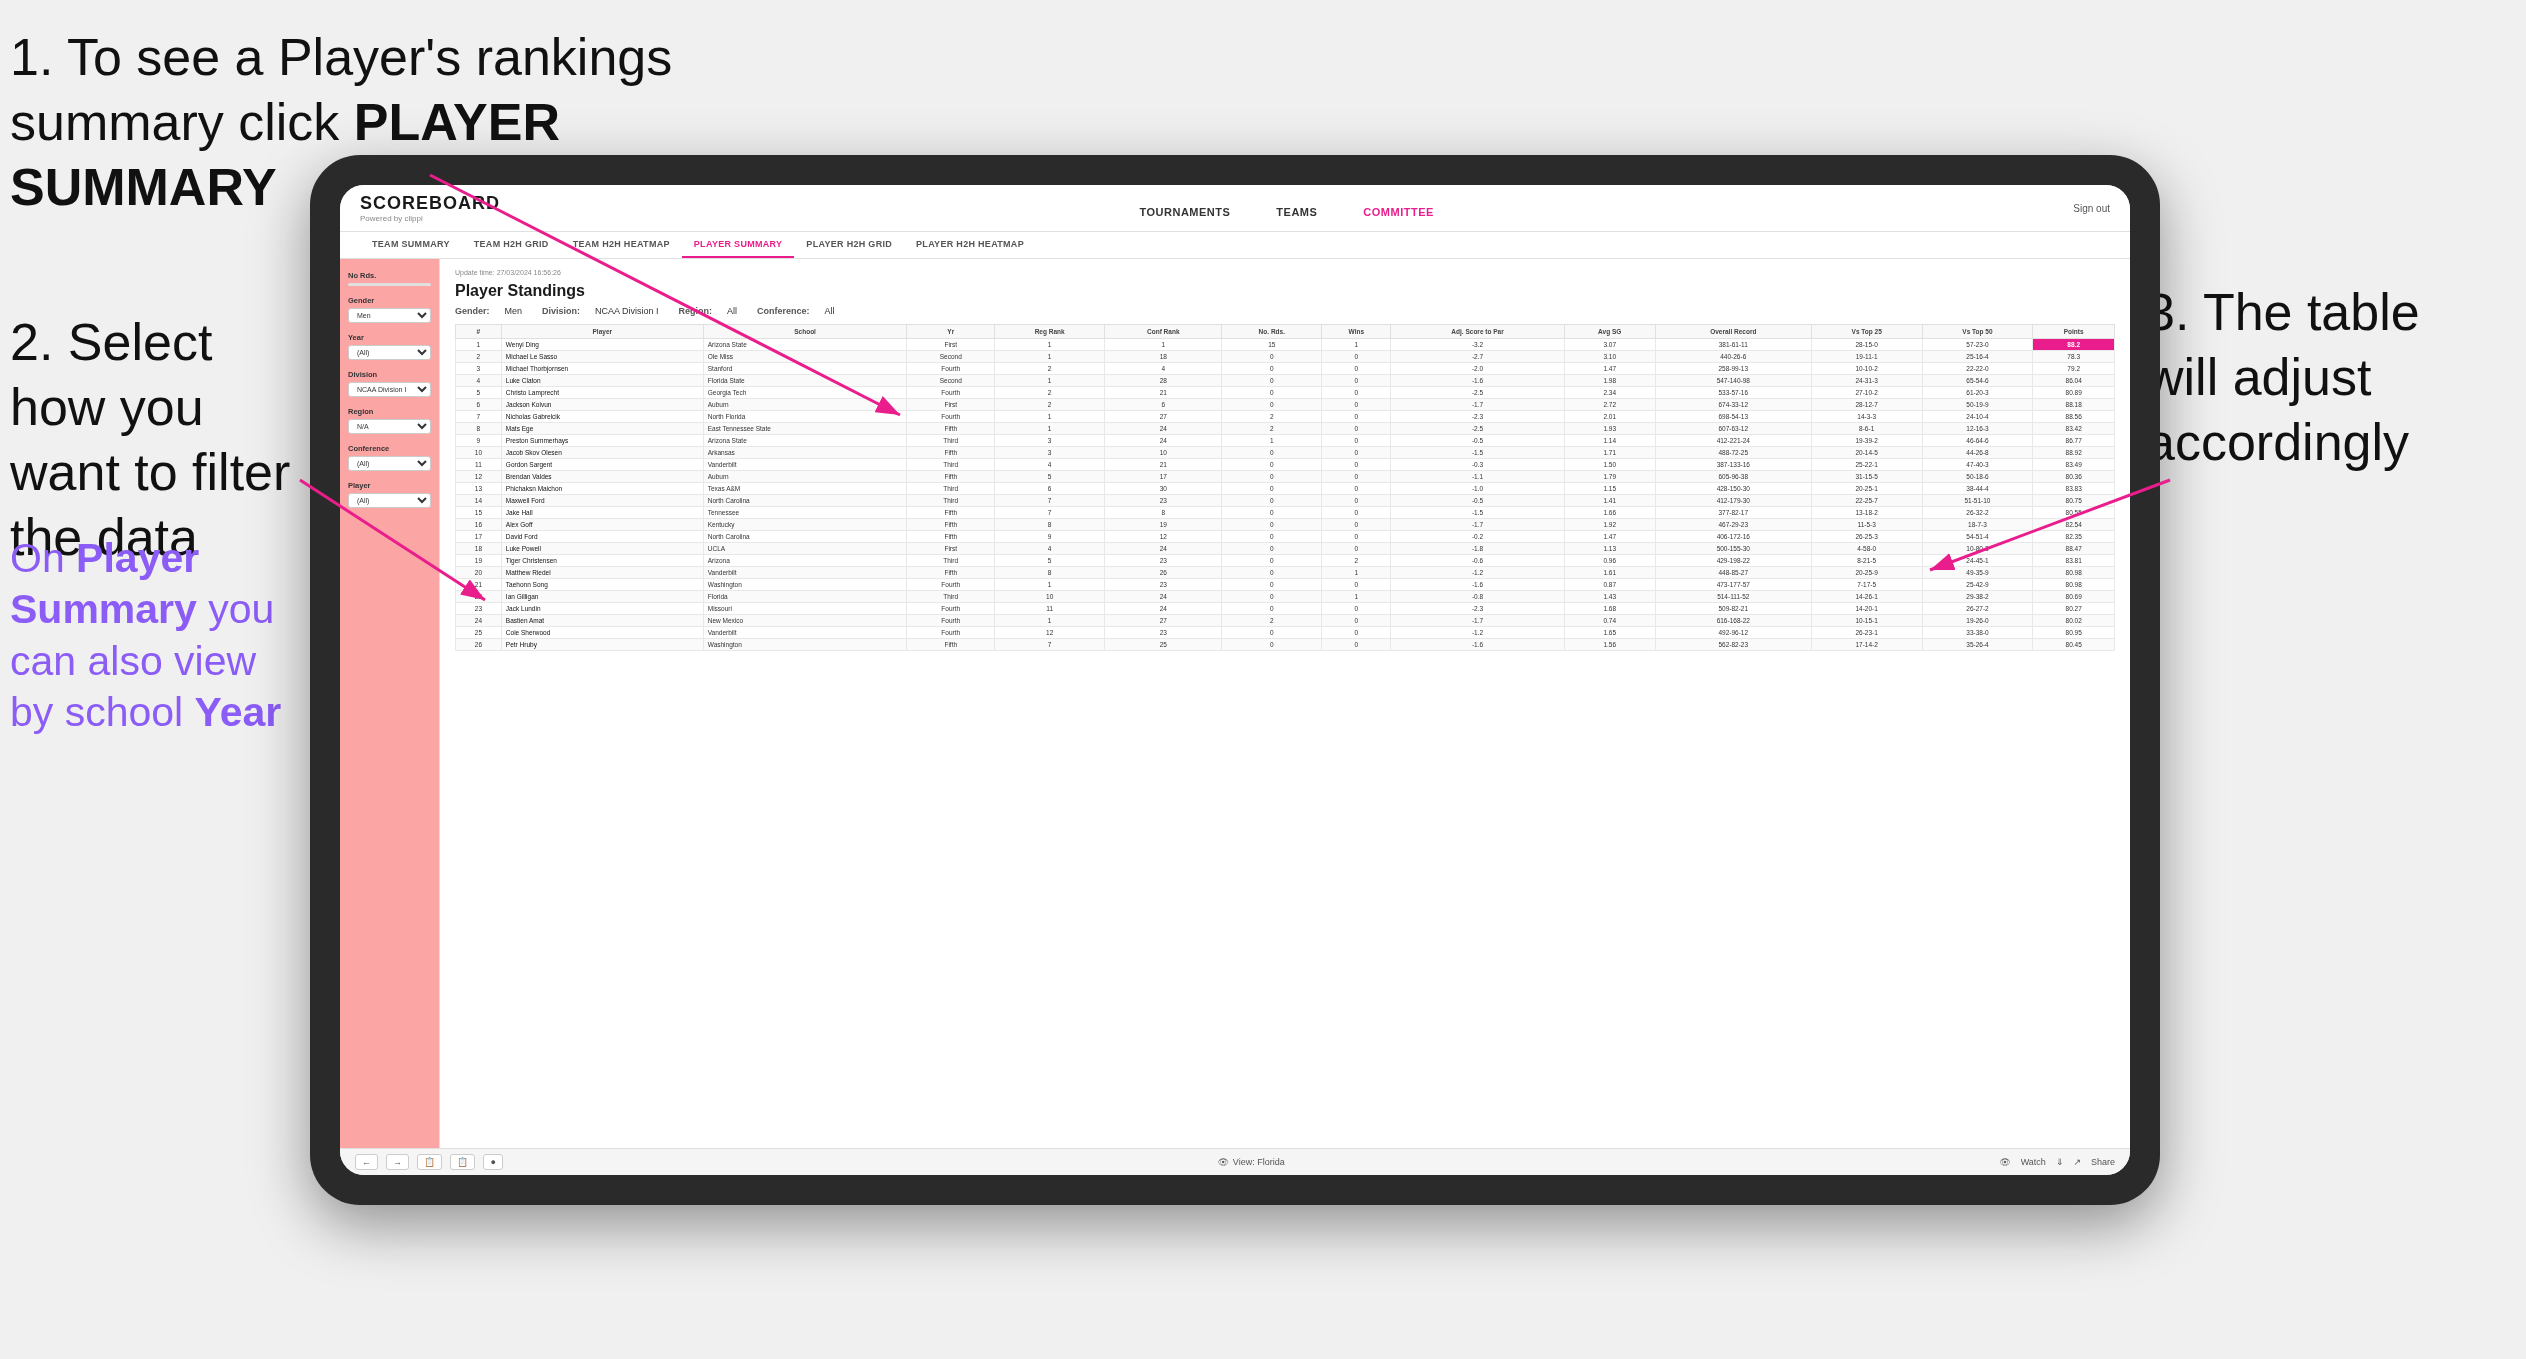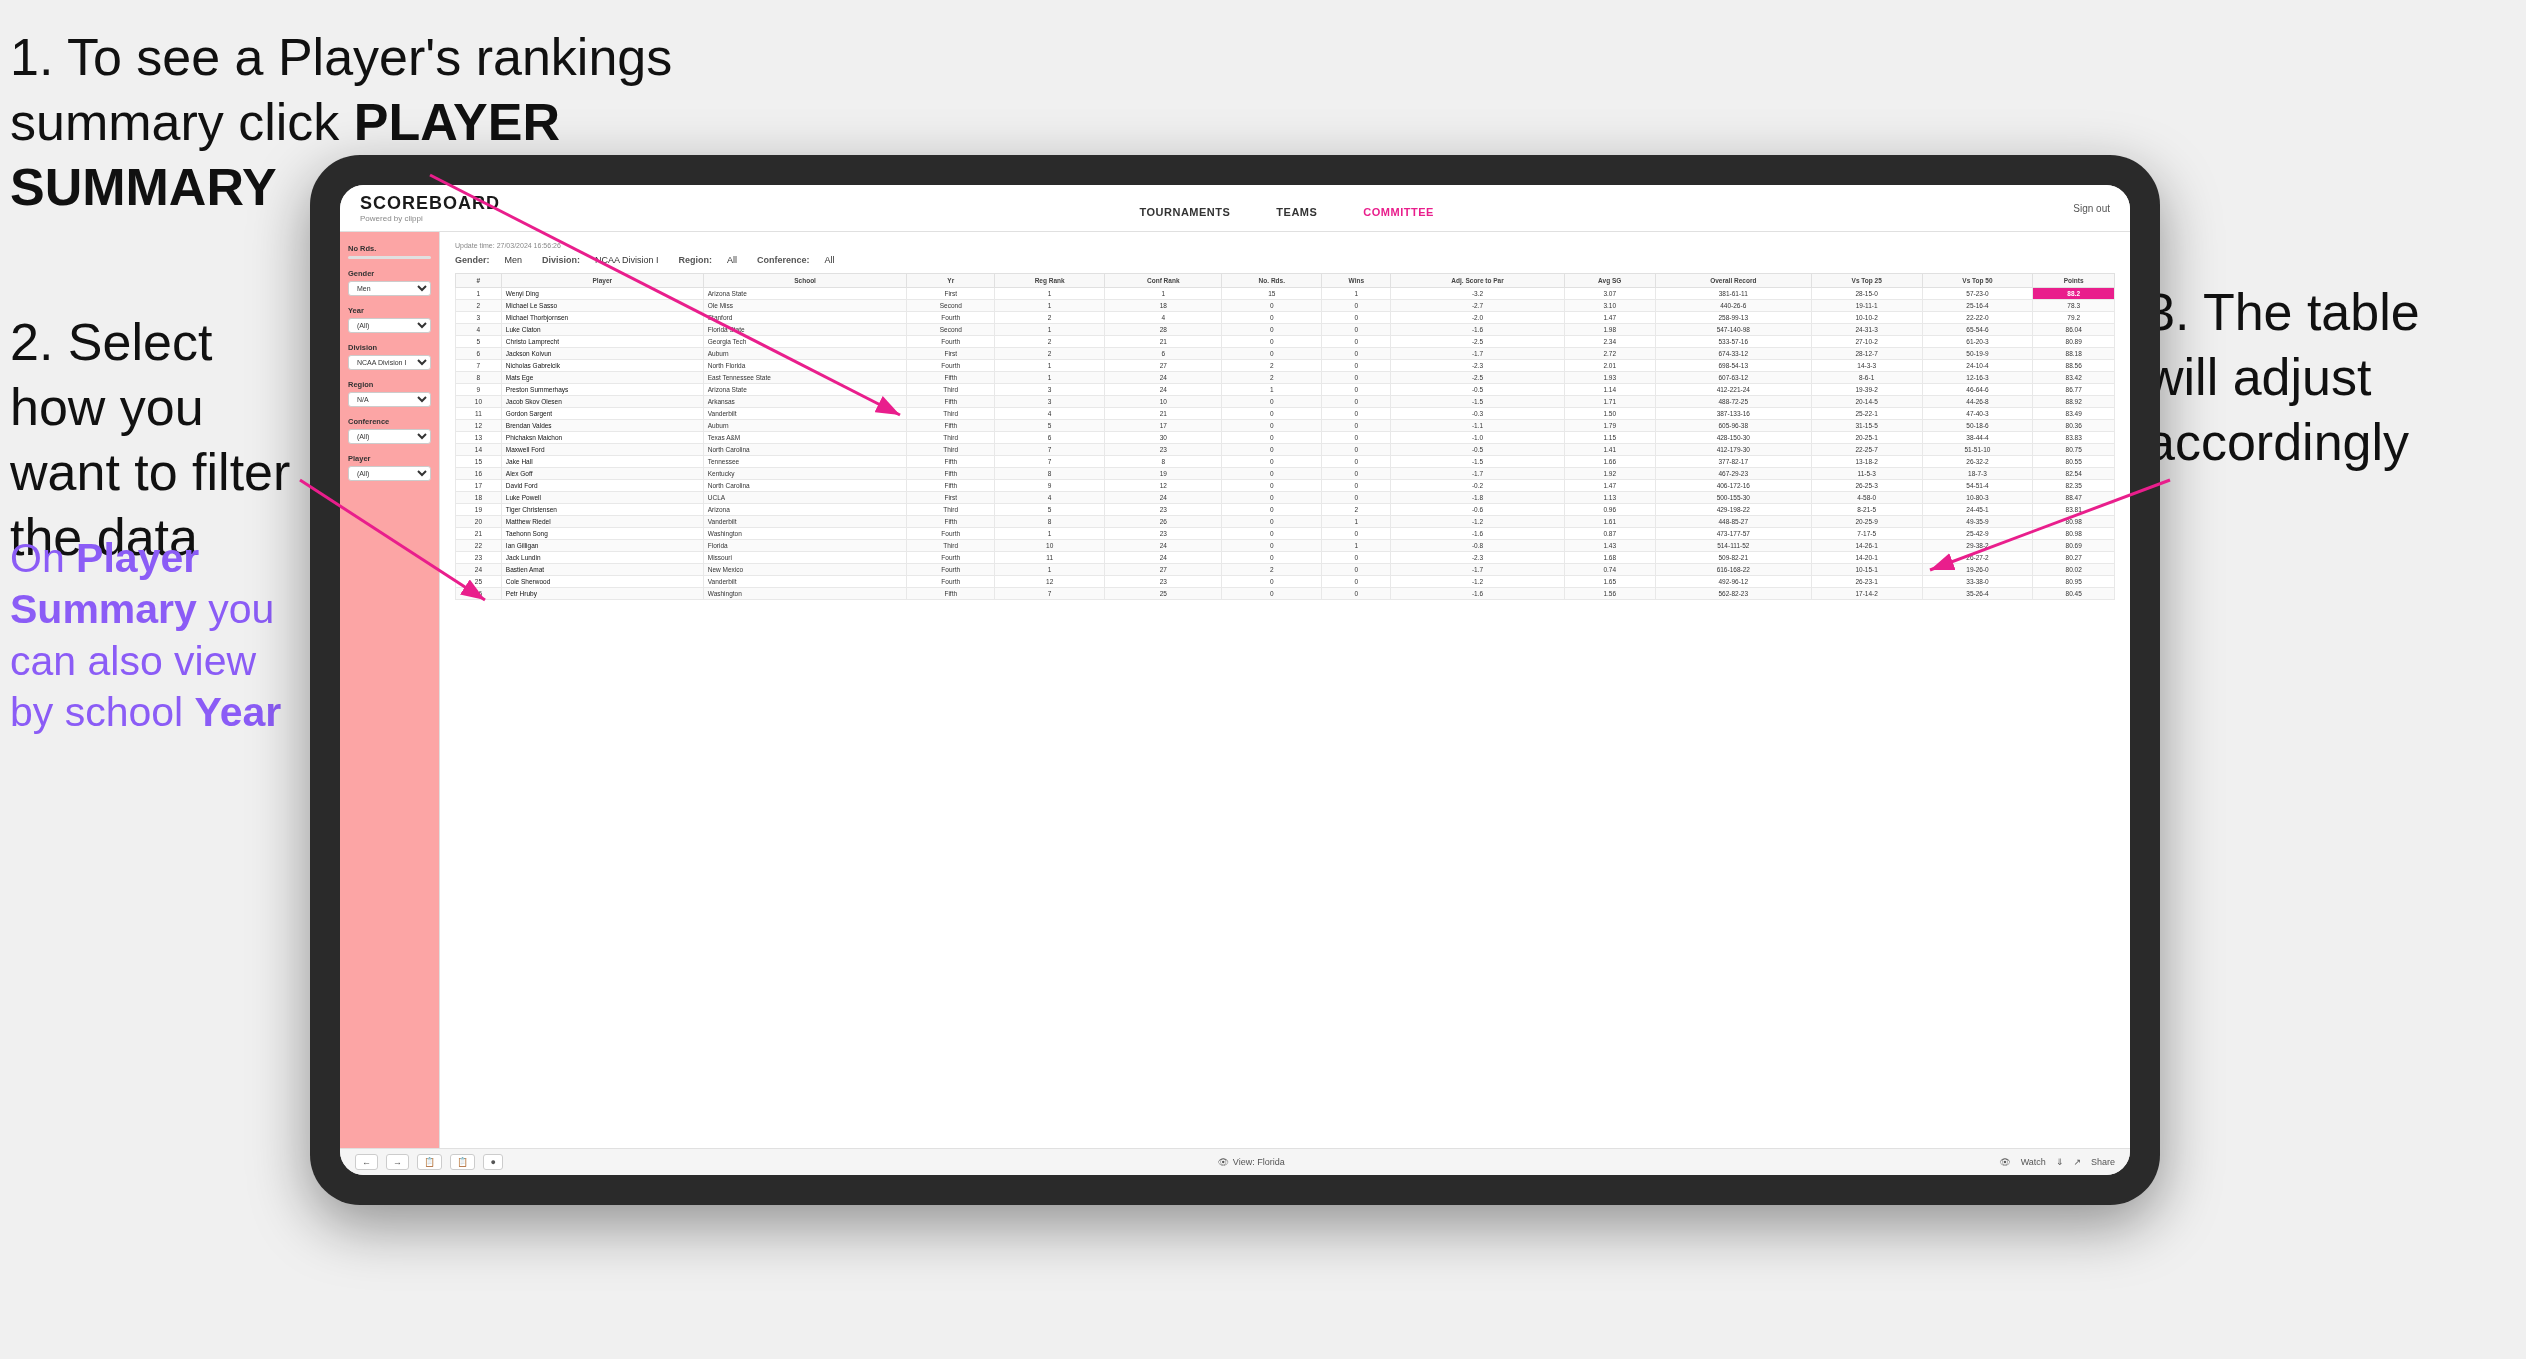"TEAM SUMMARY" div.sub-nav { html: none -> <div> <span>TEAM SUMMARY</span> <span>TEAM H2H GRID</span> <span>TEAM H2H HEATMAP</span> <span>PLAYER SUMMARY</span> <span>PLAYER H2H GRID</span> <span>PLAYER H2H HEATMAP</span> </div> }
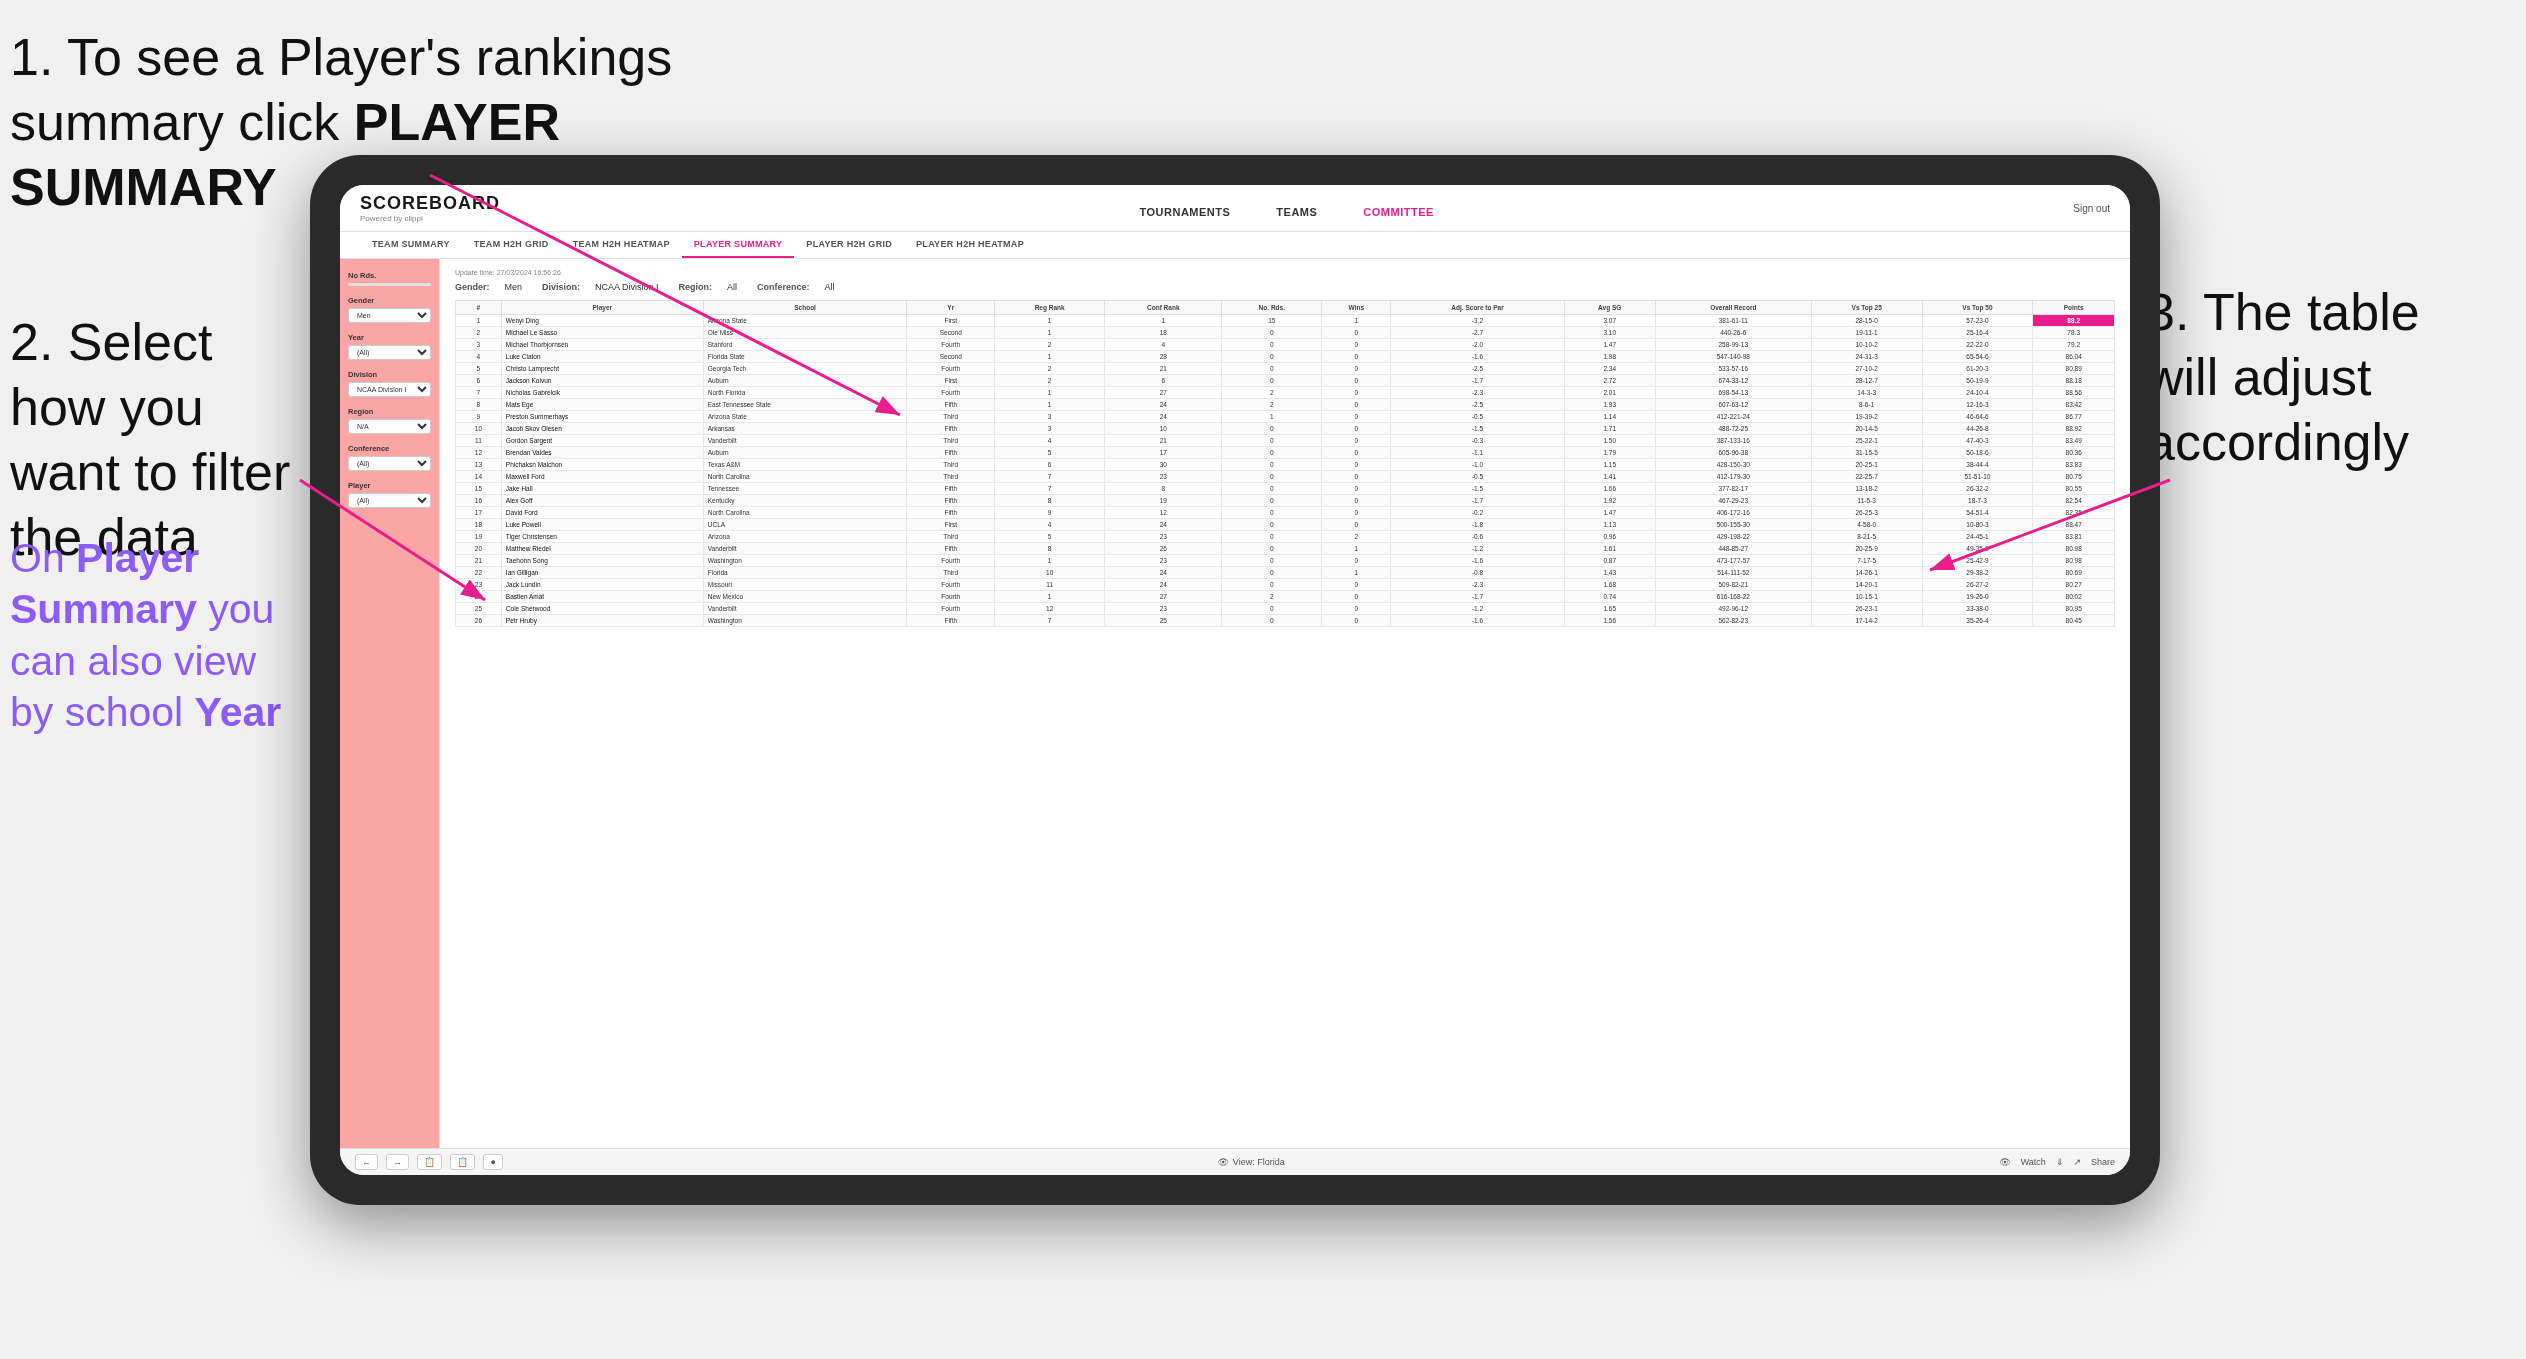"Player Standings" div.table-title { html: none -> <div>Player Standings</div> }
